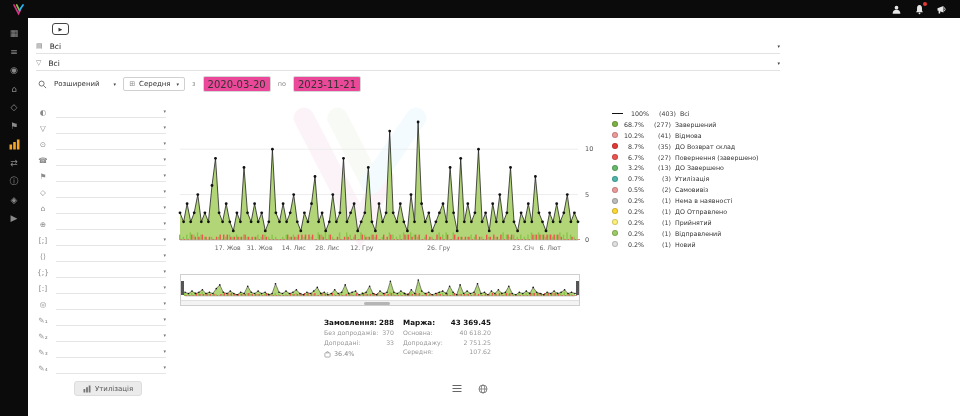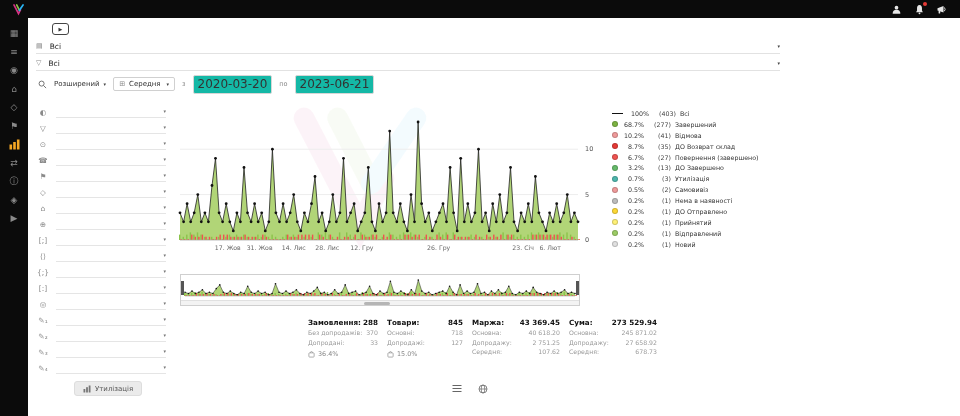"Розширений" .mode-select { gap: 2px -> 12px }
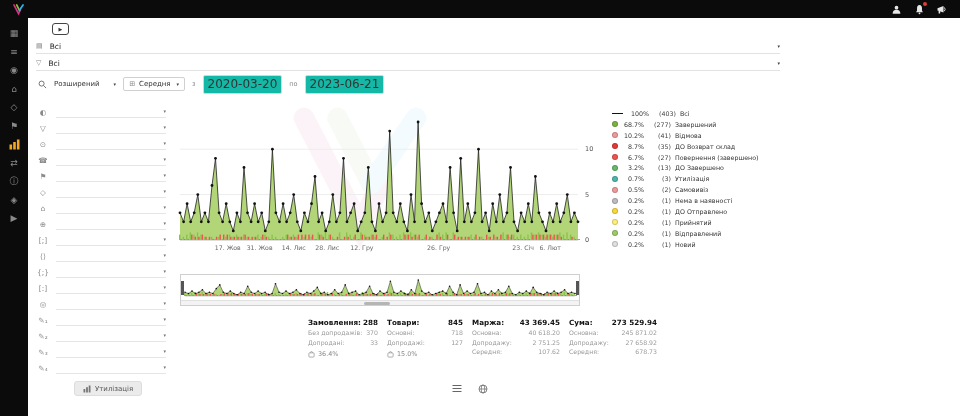"2020-03-20" .date-input { background: #14b8a6 -> #ec4899; font-size: 12px -> 10px }
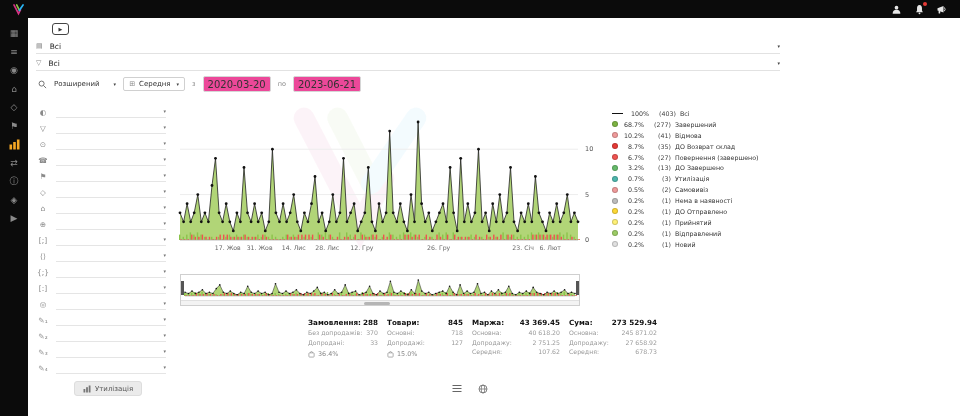"2023-06-21" span.date-input { text: 2023-06-21 -> 2023-11-21 }
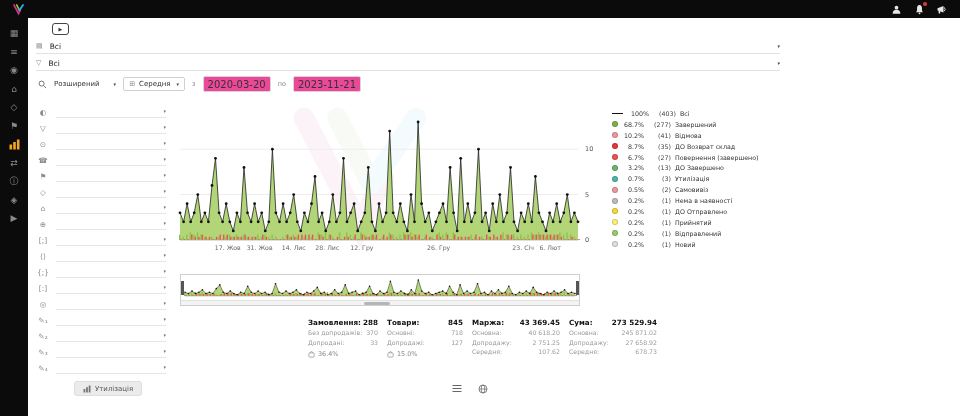"Замовлення:" .stats { left: 280px -> 296px }
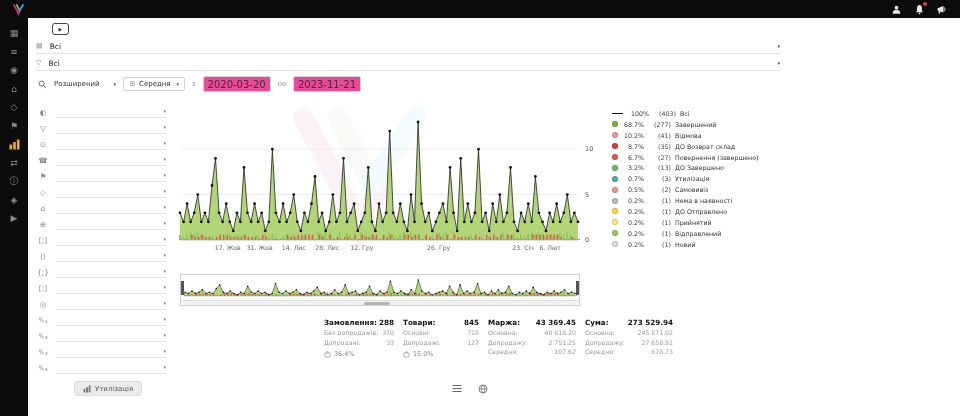"Товари:" div.stat-col { html: <div> <div> <span>Товари:</span> <span>845</span> </div> <div> <span>Основні:</span> <span>718</span> </div> <div> <span>Допродажі:</span> <span>127</span> </div> <div> <span> <svg> <path></path> <rect></rect> </svg> </span> <span>15.0%</span> </div> </div> -> none }
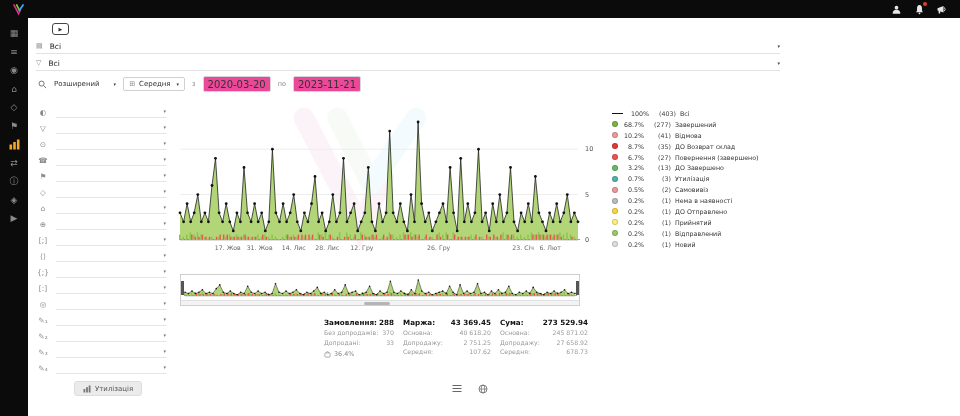"Сума:" div.stat-col { html: <div> <div> <span>Сума:</span> <span>273 529.94</span> </div> <div> <span>Основна:</span> <span>245 871.02</span> </div> <div> <span>Допродажу:</span> <span>27 658.92</span> </div> <div> <span>Середня:</span> <span>678.73</span> </div> </div> -> none }
